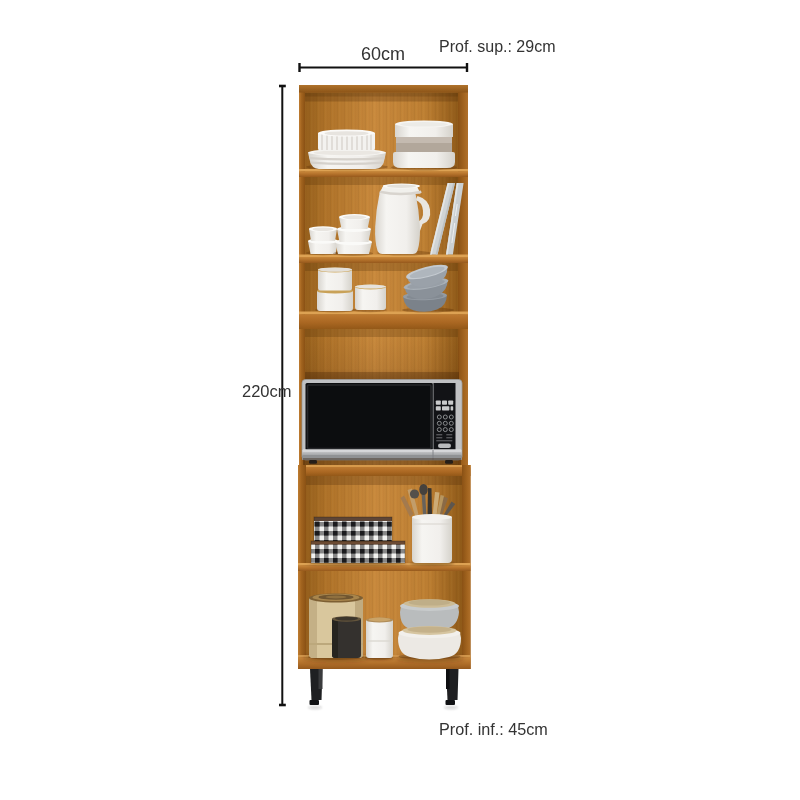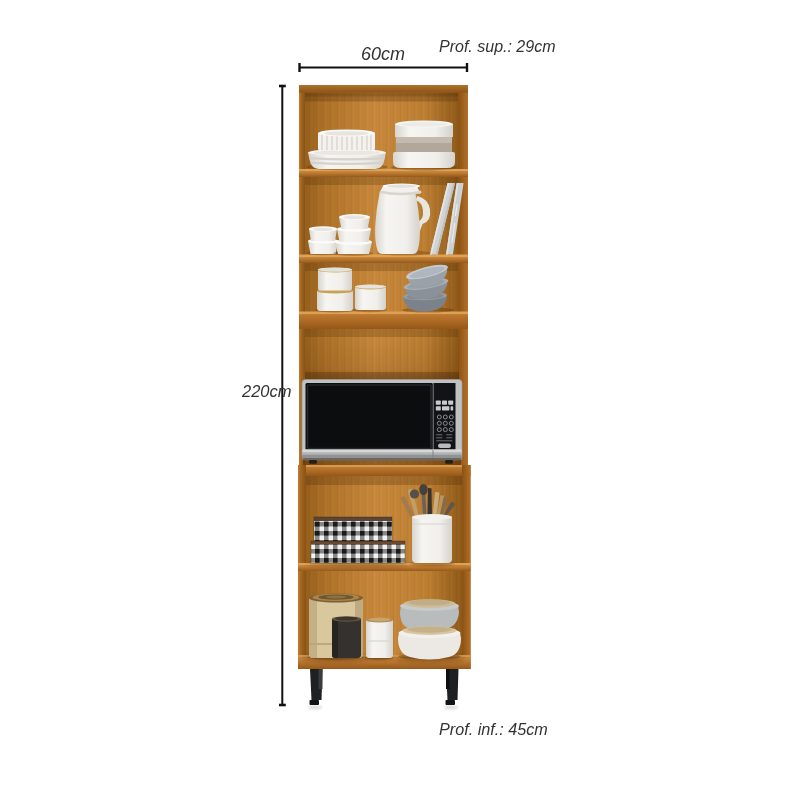"60cm" .wrap { font-style: italic -> none }
